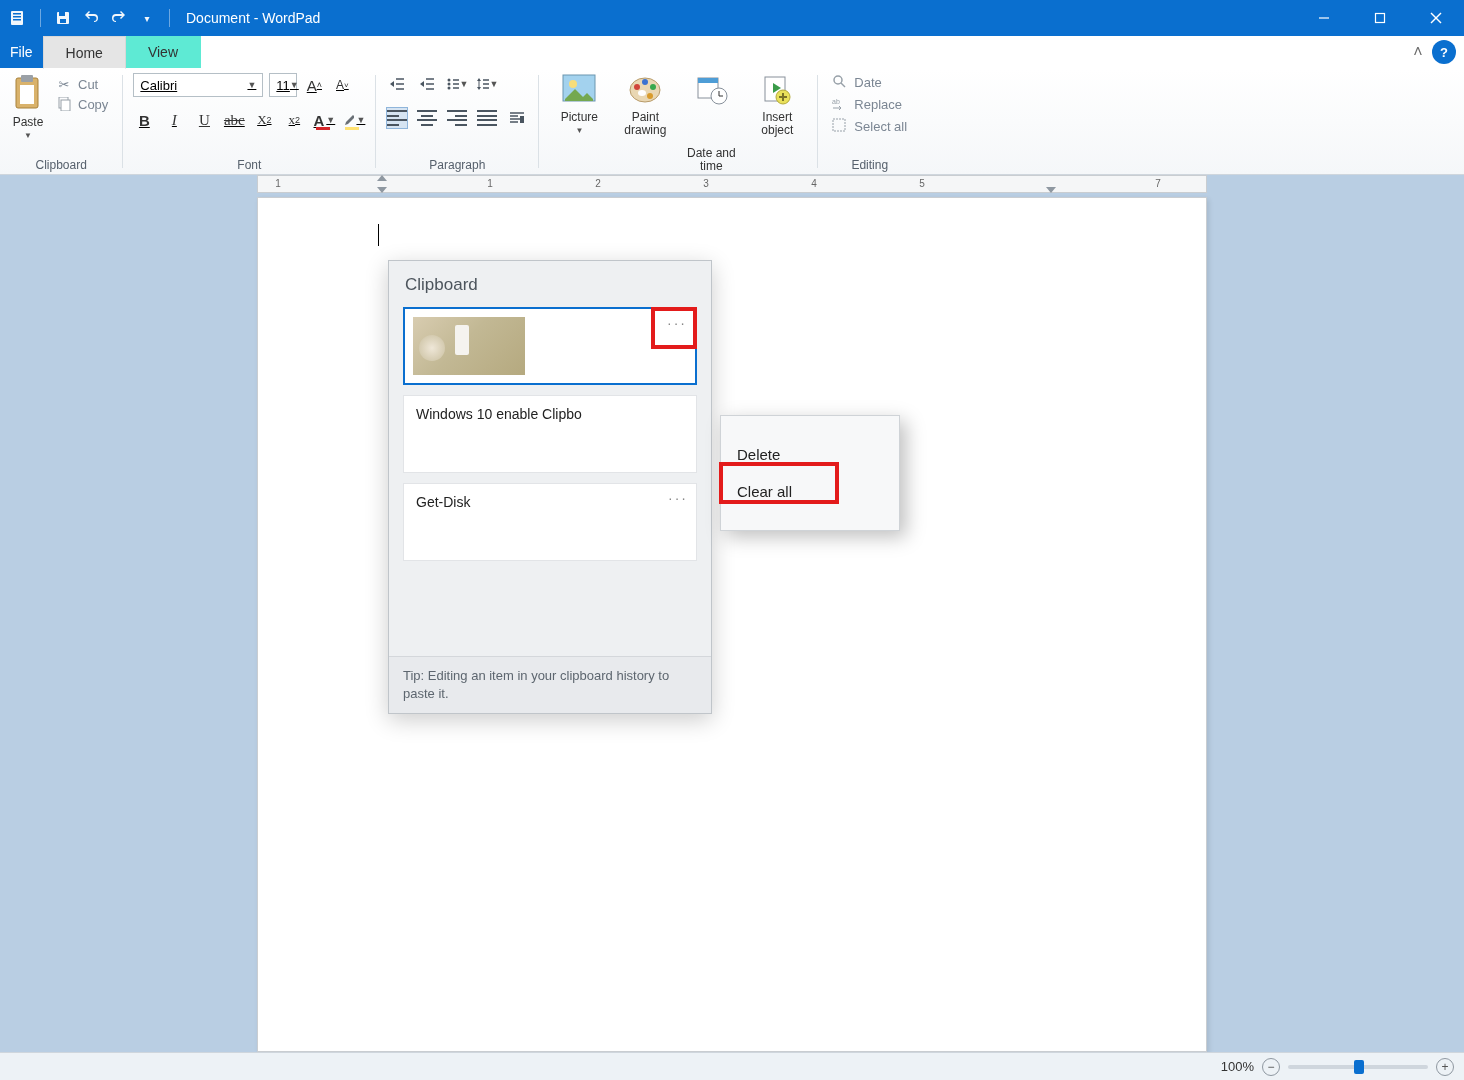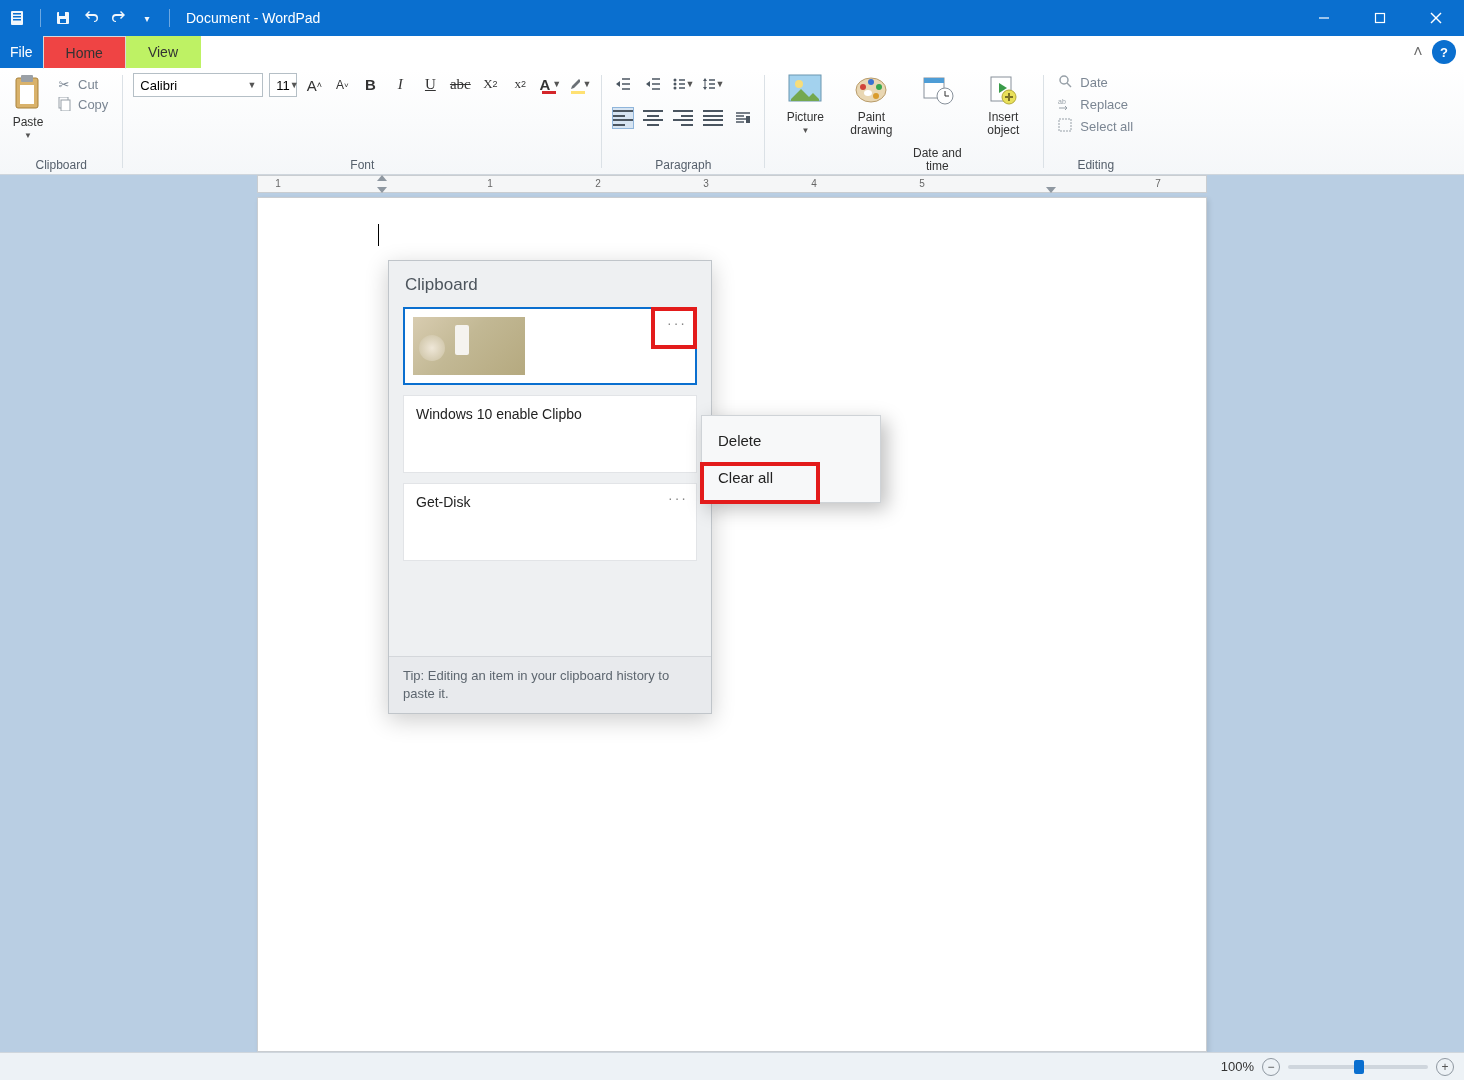"Home" .tab.active { background: #ef4444 -> #e5e5e5 }
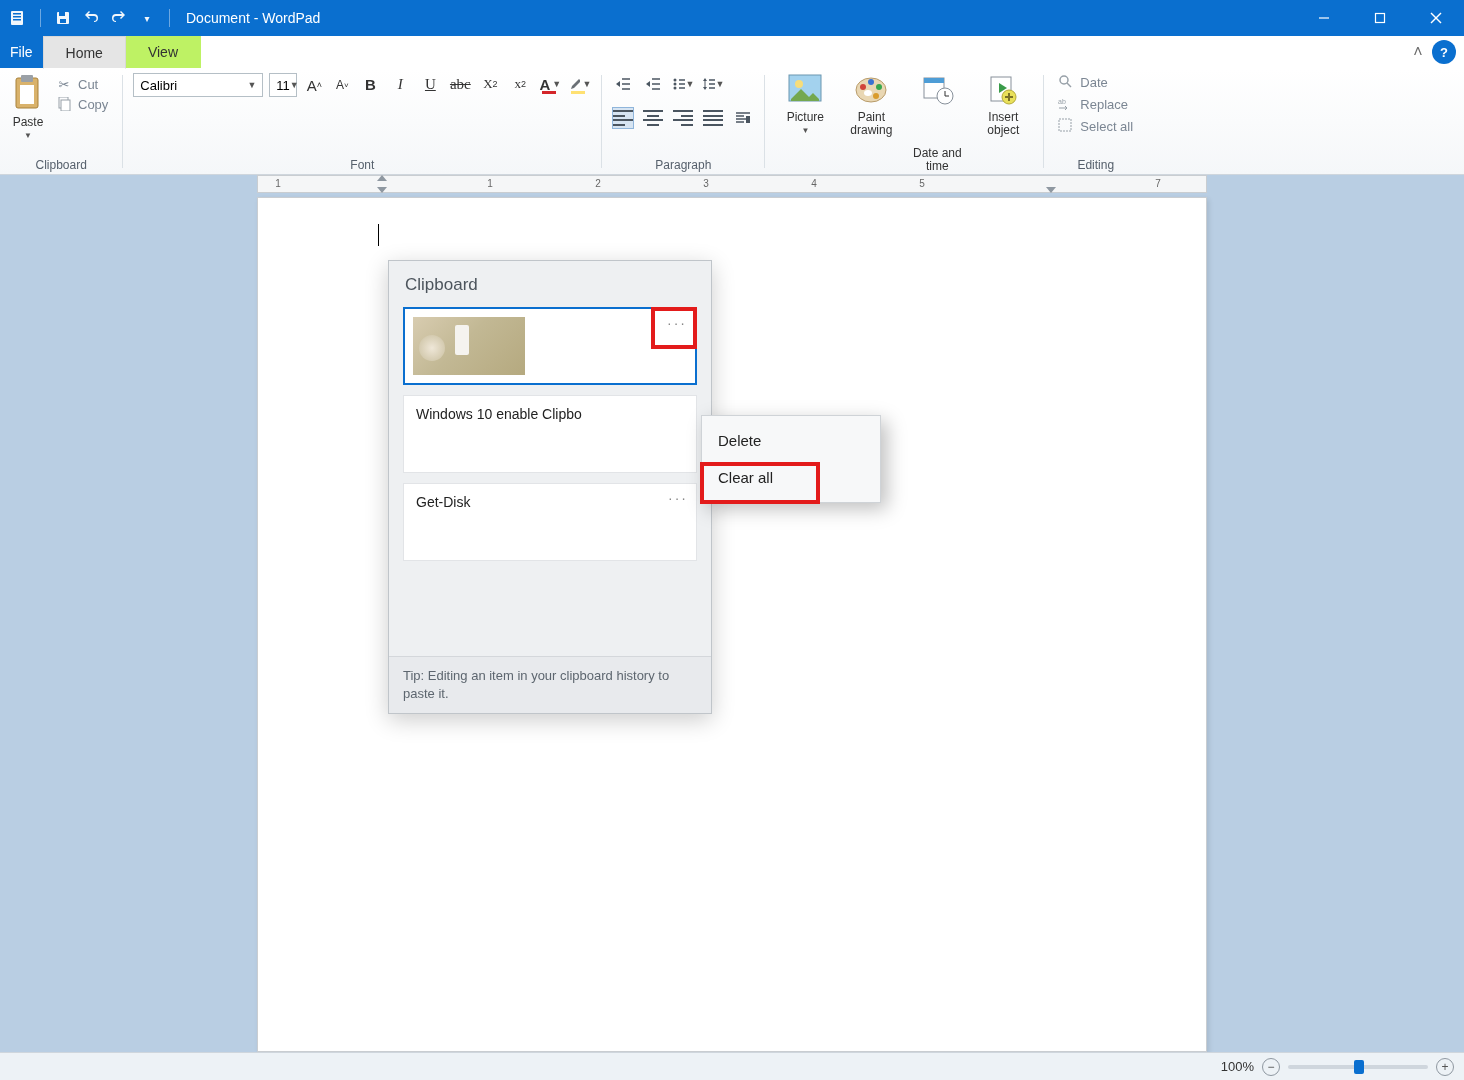"View" .tab { background: #bef264 -> #5eead4 }
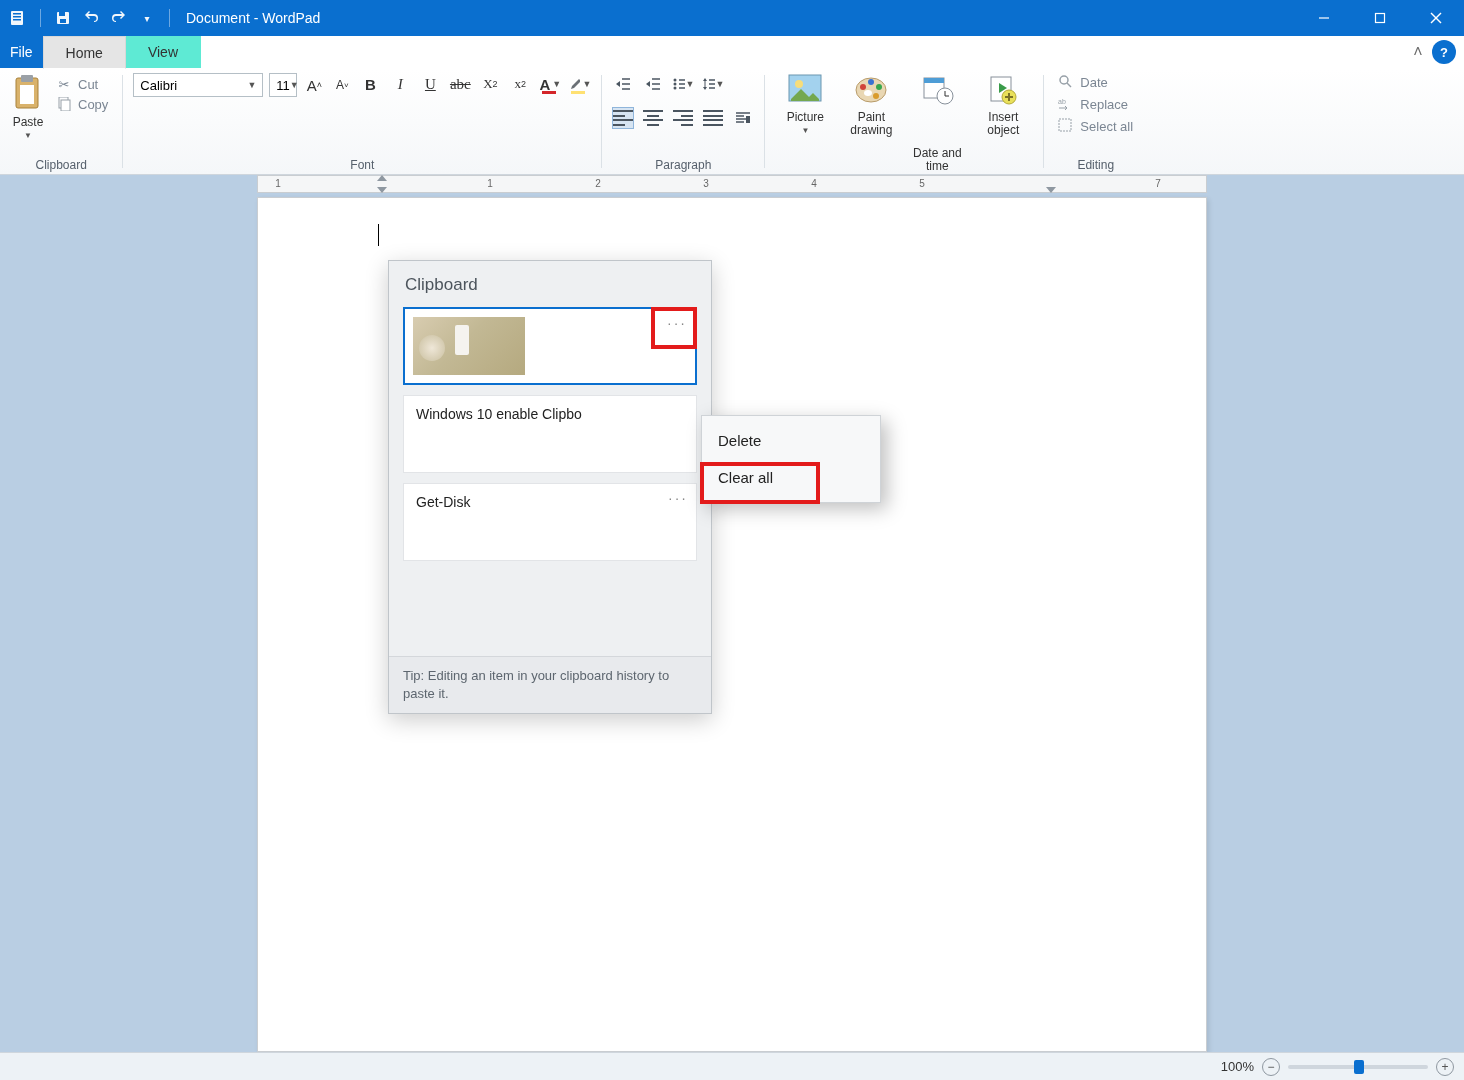"Calibri" div.group-body { flex-direction: row -> column; text-decoration: none -> underline }
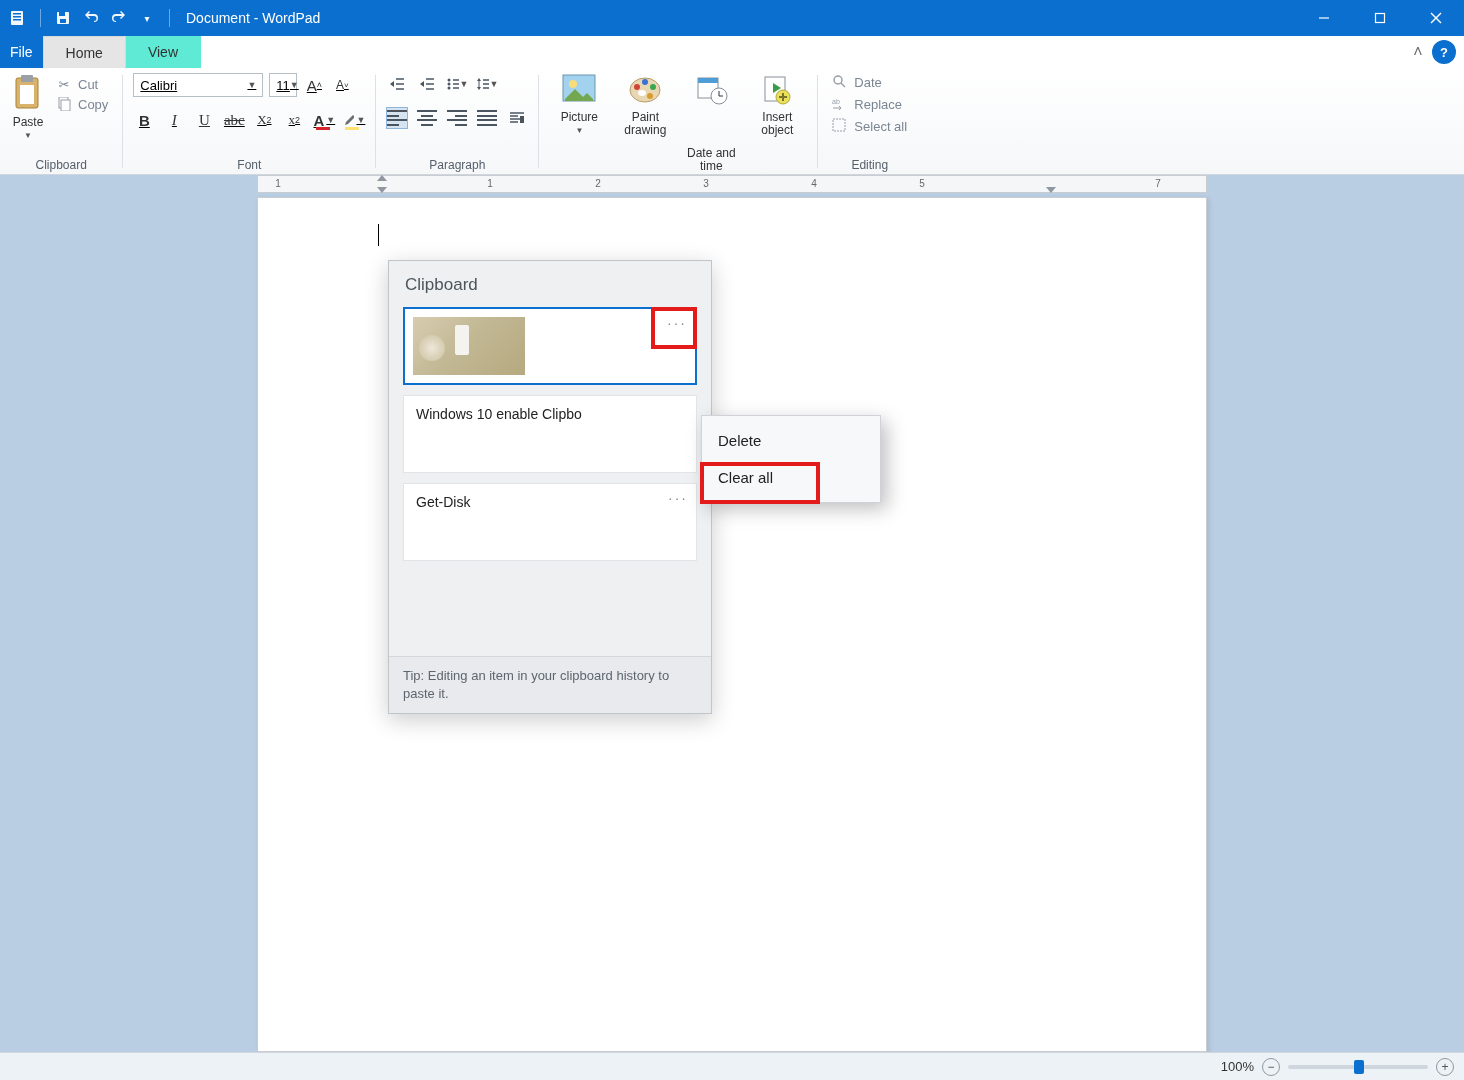"Delete" .ctx-menu { left: 312px -> 331px; padding: 6px 0 -> 20px 0 }
